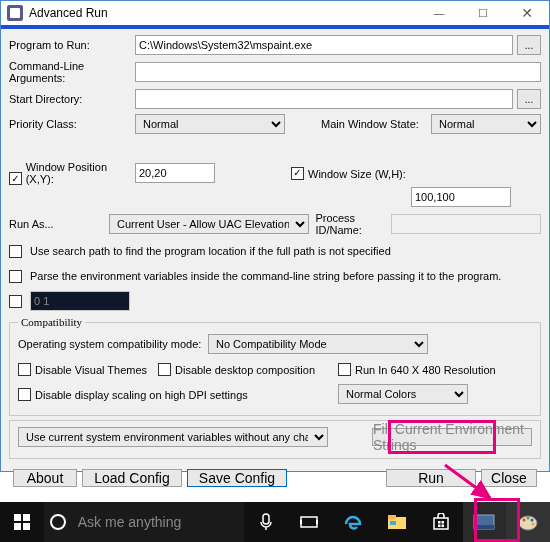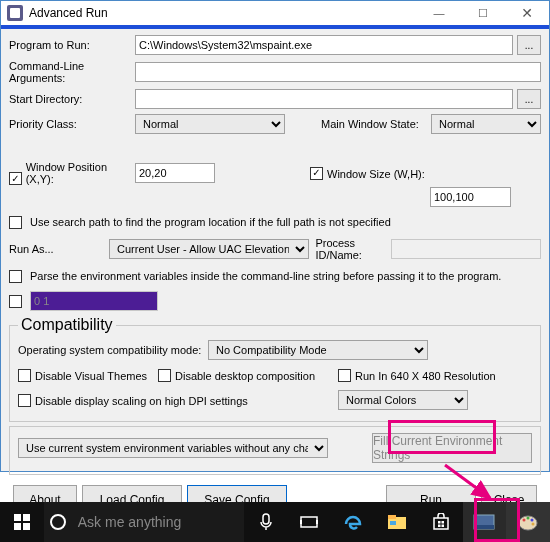"100,100" input { width: 81px -> 100px }
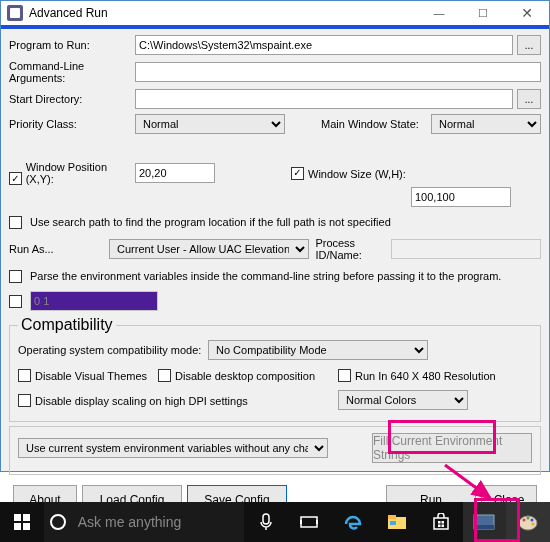"Use search path to find" div.row { order: before "Run As..." -> after "Run As..." }
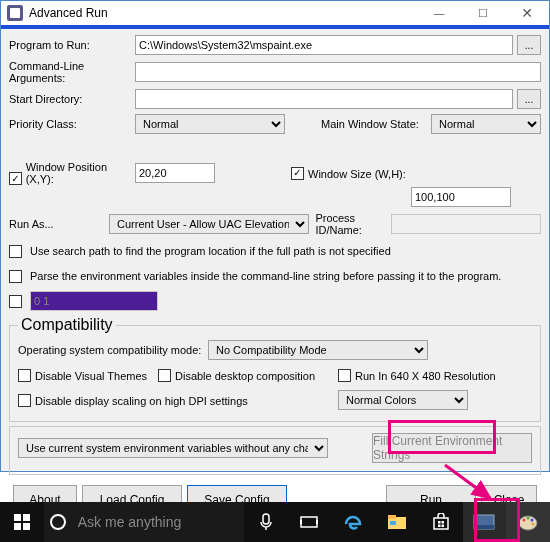"0 1" input { background: #4c1d95 -> #0f172a; width: 128px -> 100px }
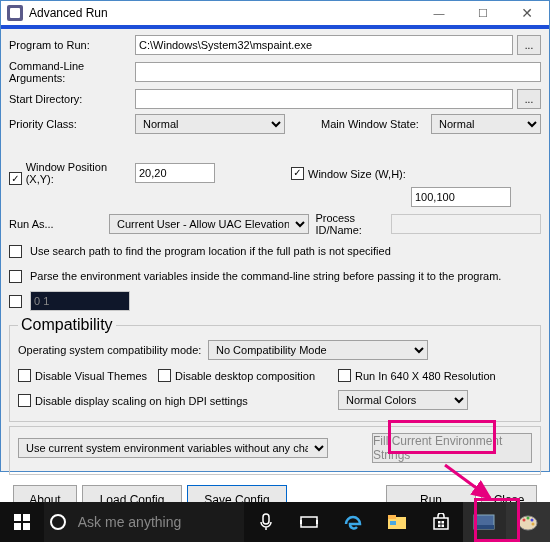"Compatibility" legend { font-family: none -> Liberation Serif, serif; font-size: 16px -> 11px }
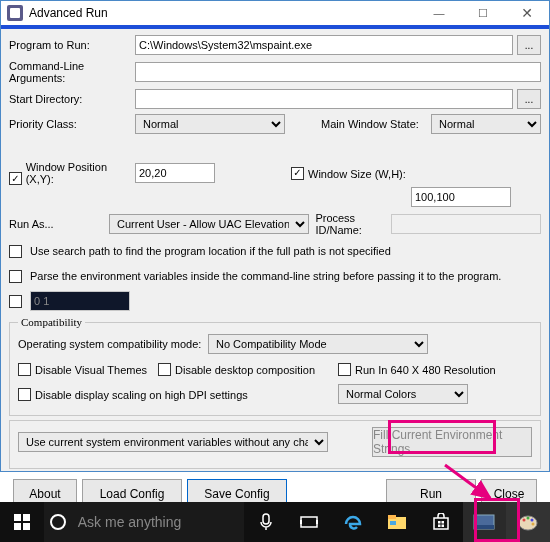"Fill Current Environment Strings" .btn { font-size: 12px -> 14px; height: 30px -> 18px }
